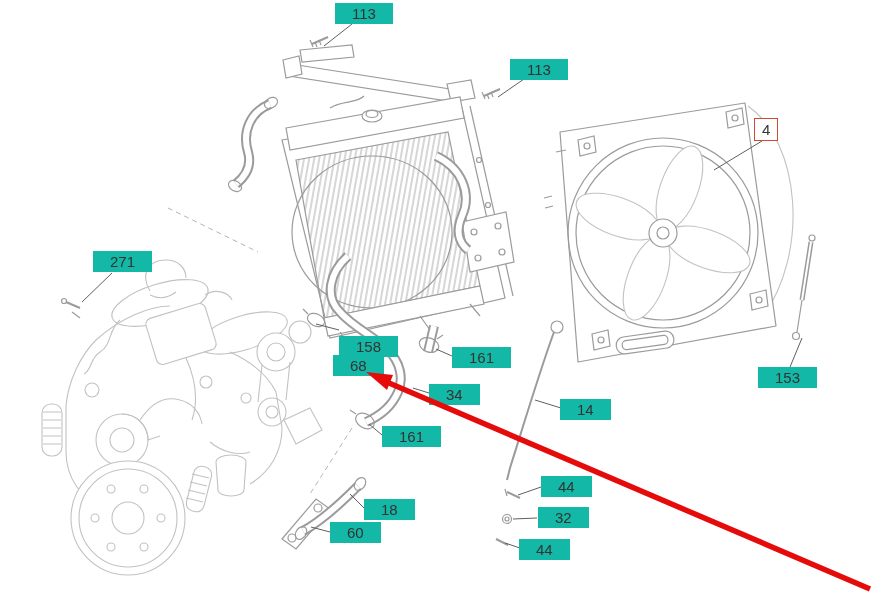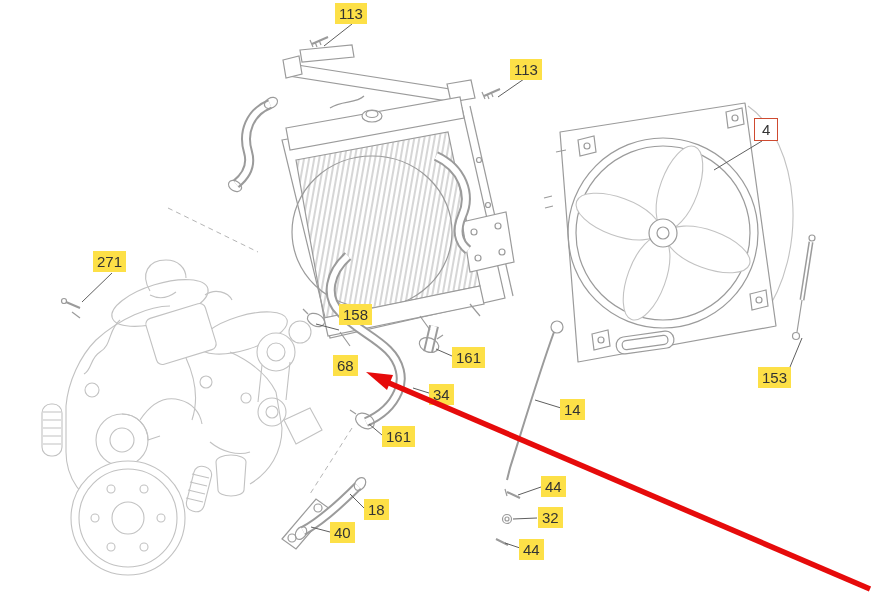"113" .part-label { background: #fde047 -> #14b8a6; padding: 1px 4px -> 1px 17px }
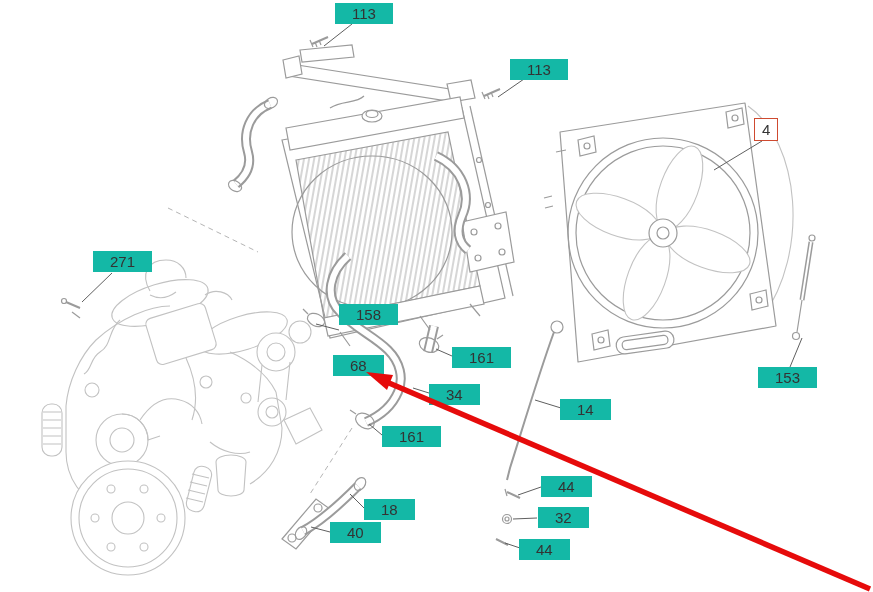"158" div.part-label { top: 304px -> 336px }
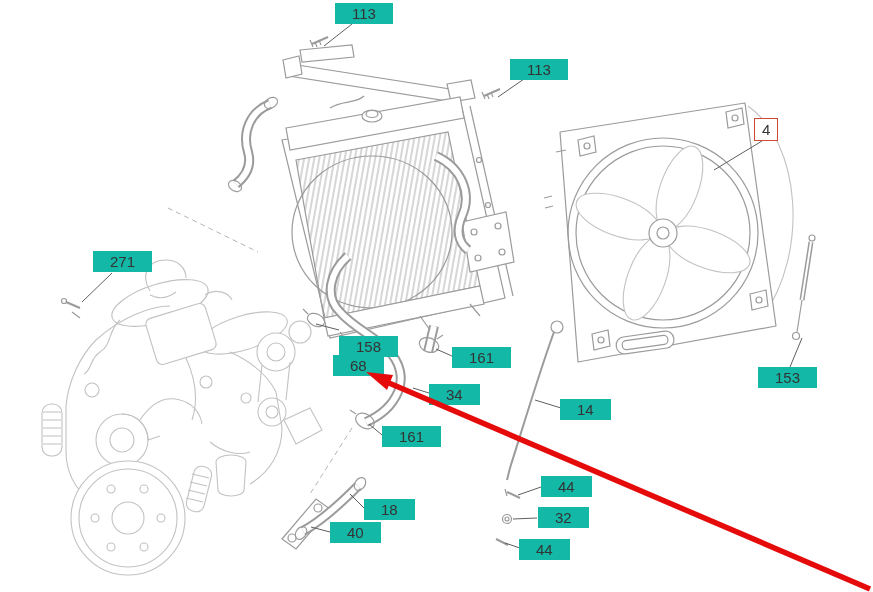"40" div.part-label { text: 40 -> 60 }
